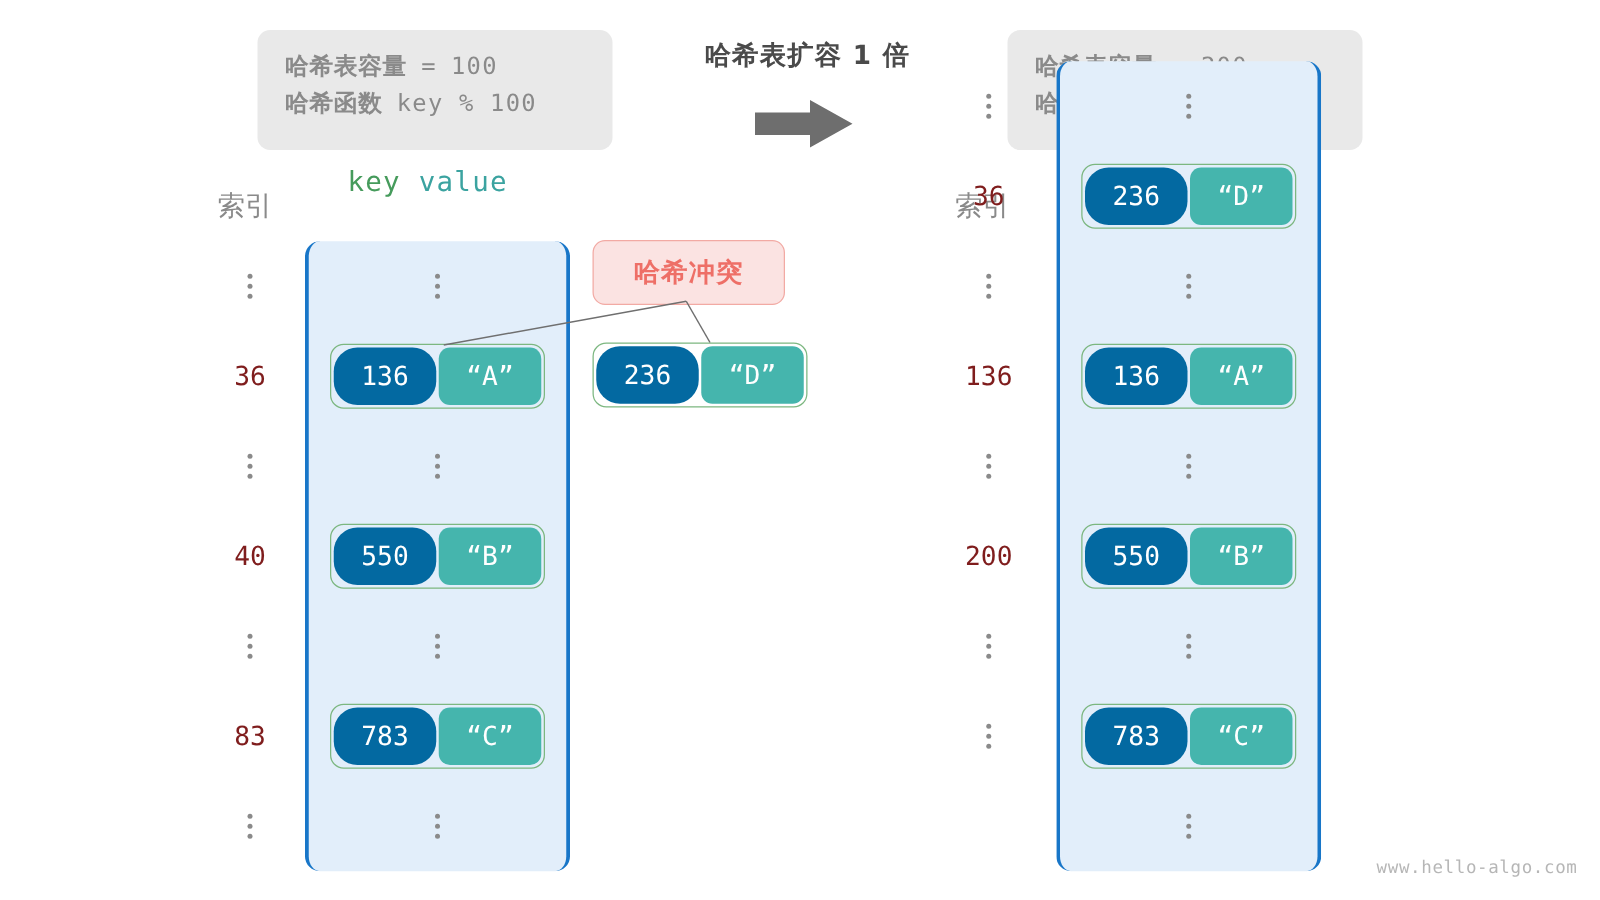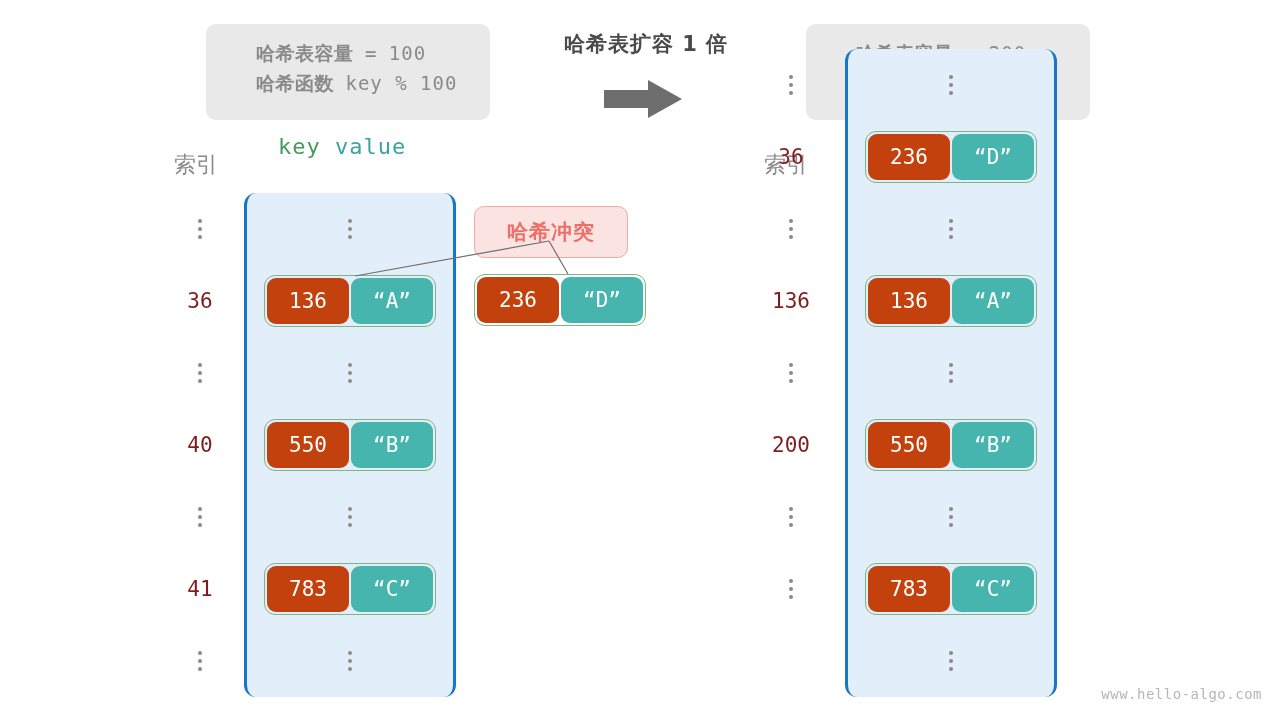"哈希表容量 = 100" .info-box .cap-line { margin-left: 28px -> none }
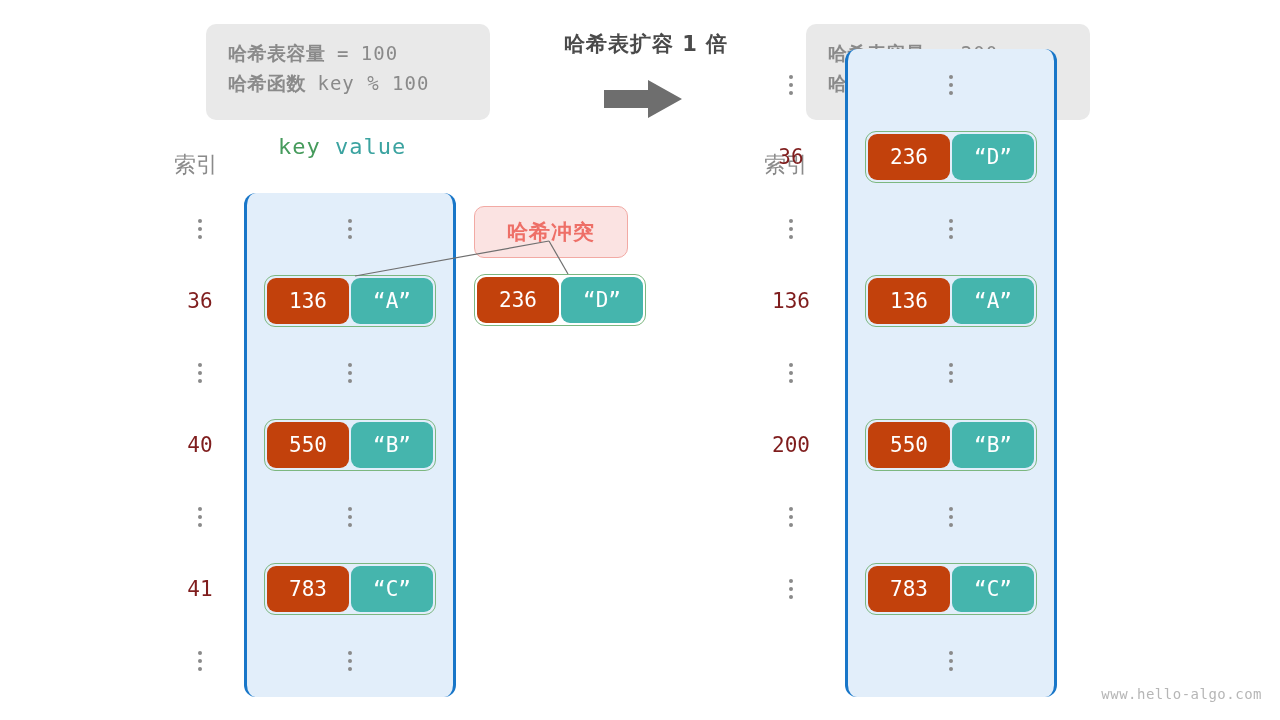"236" .cell.key { background: #c2410c -> #0369a1; border-radius: 9px -> 19px }
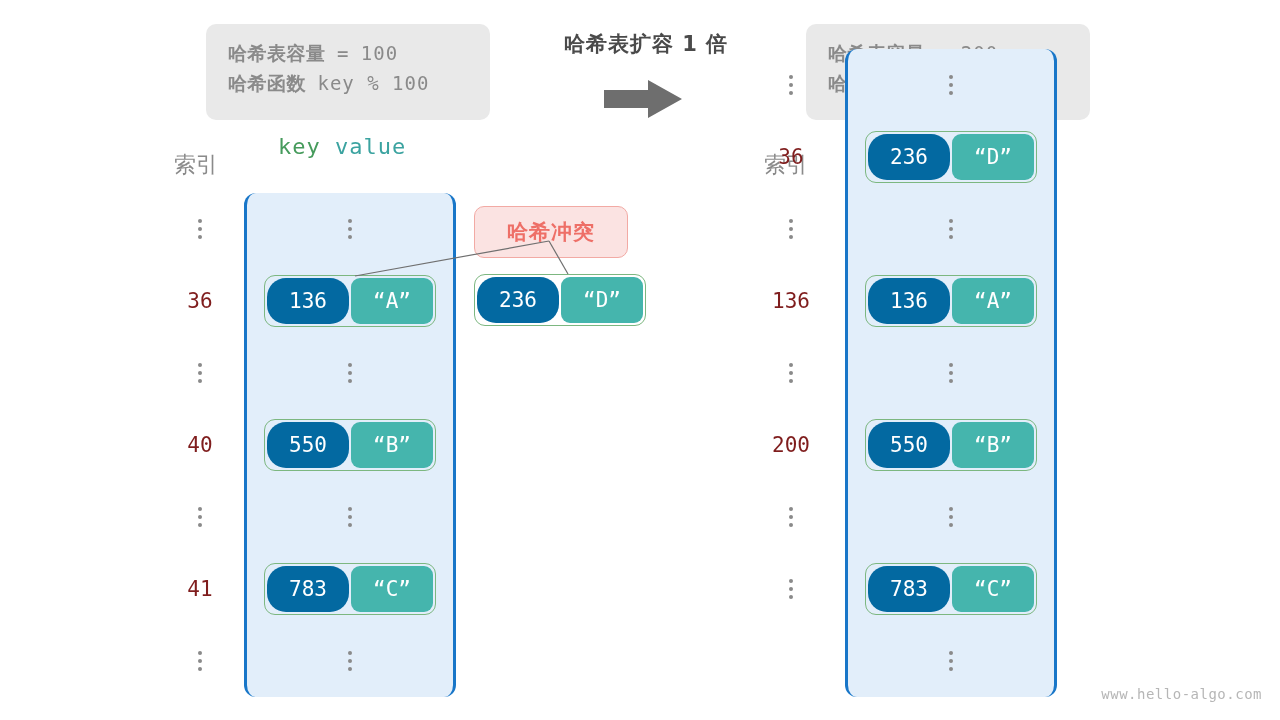"哈希冲突" div.badge { top: 206px -> 192px }
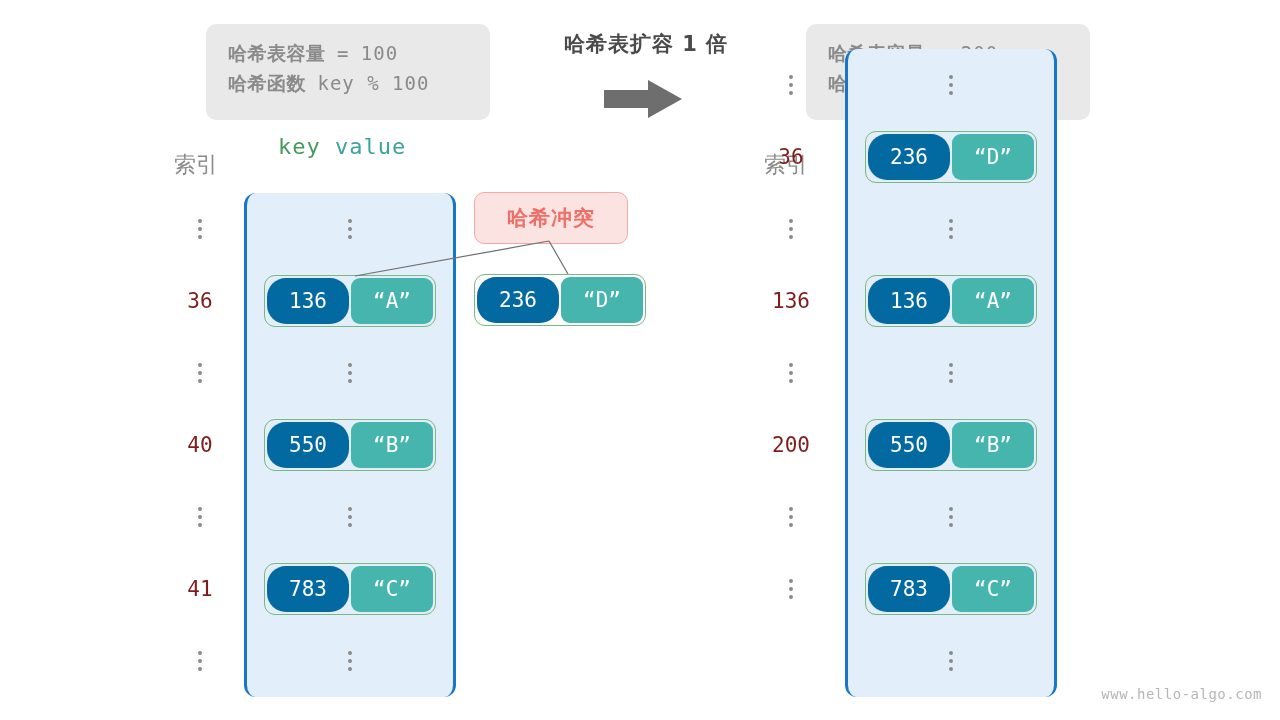"41" div.idx-cell { text: 41 -> 83 }
